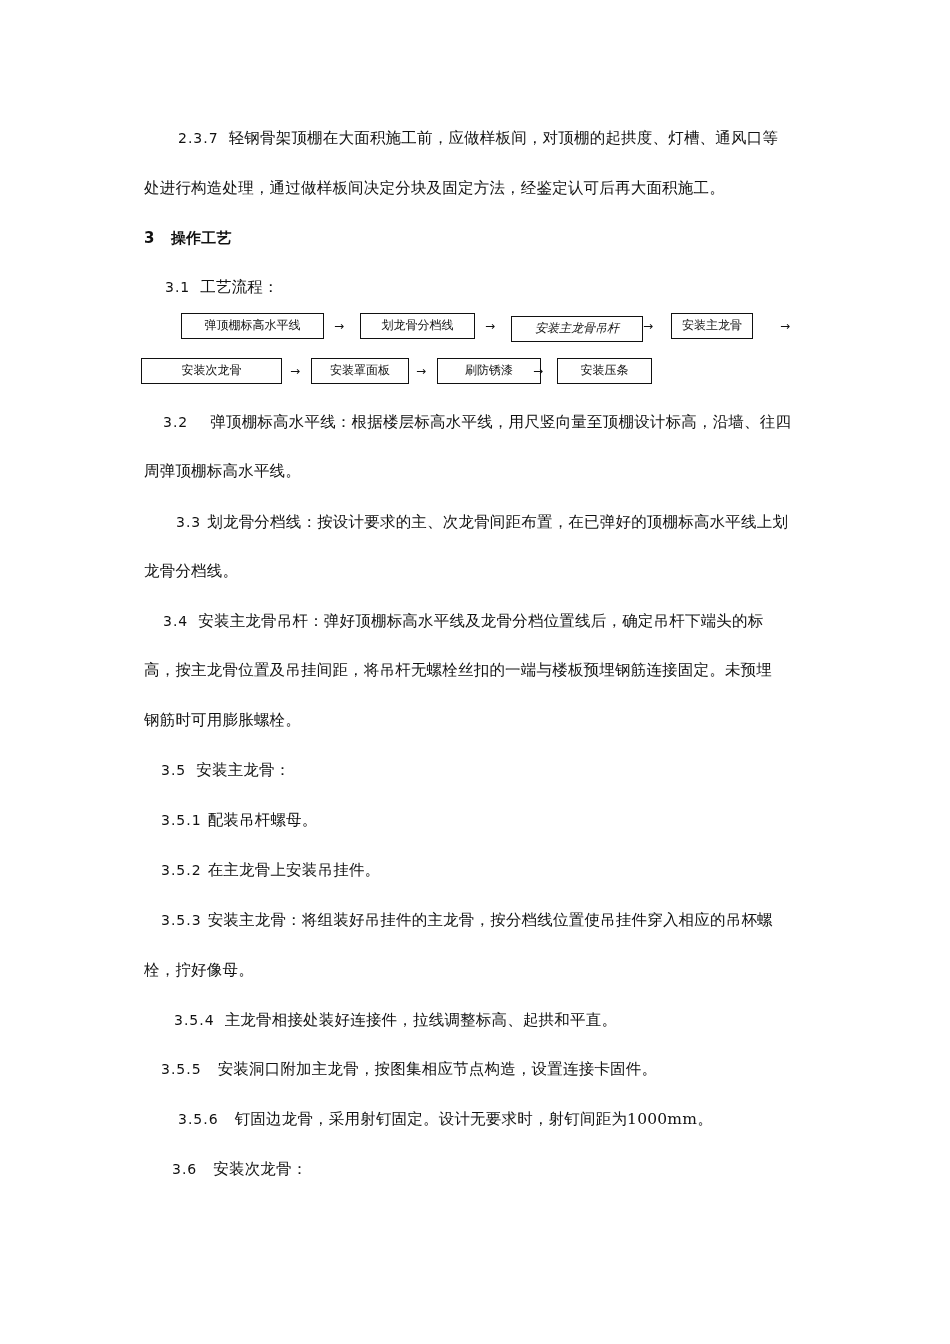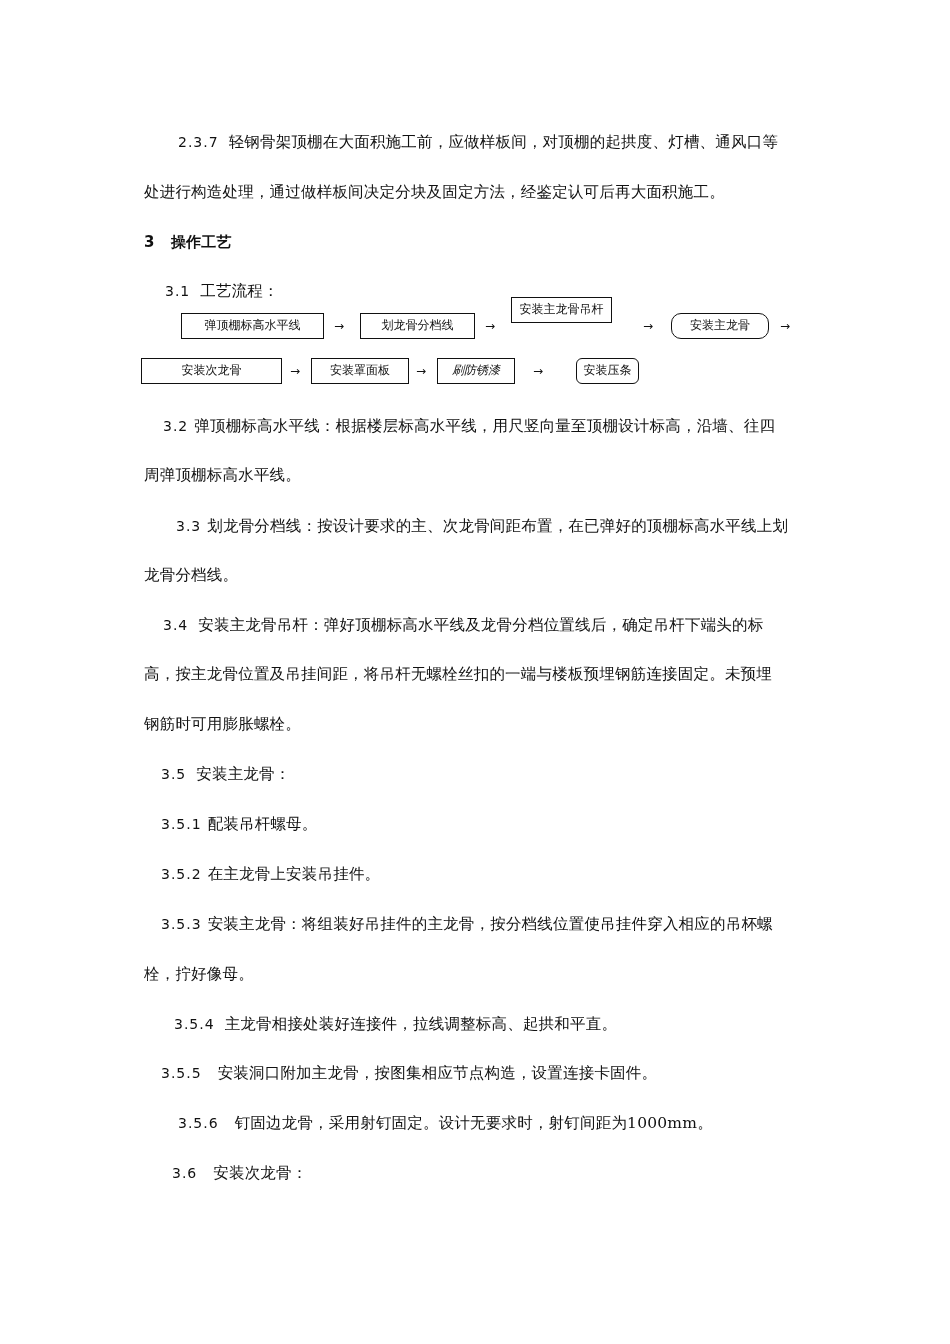"2.3.7" .line { line-height: 28px -> 20px }
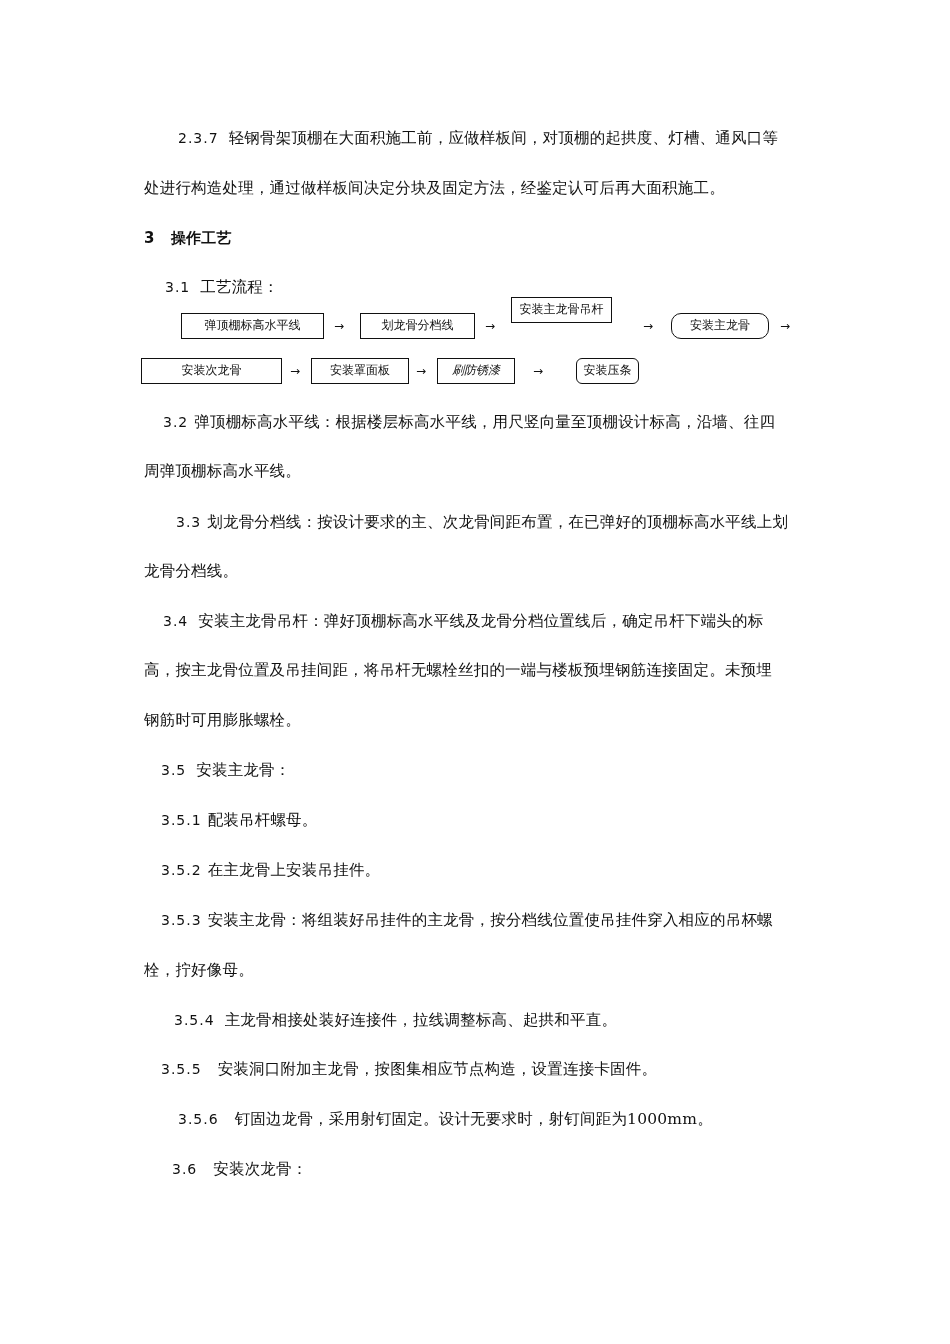"安装主龙骨吊杆" div.box { font-style: none -> italic; top: 297px -> 316px; width: 101px -> 132px }
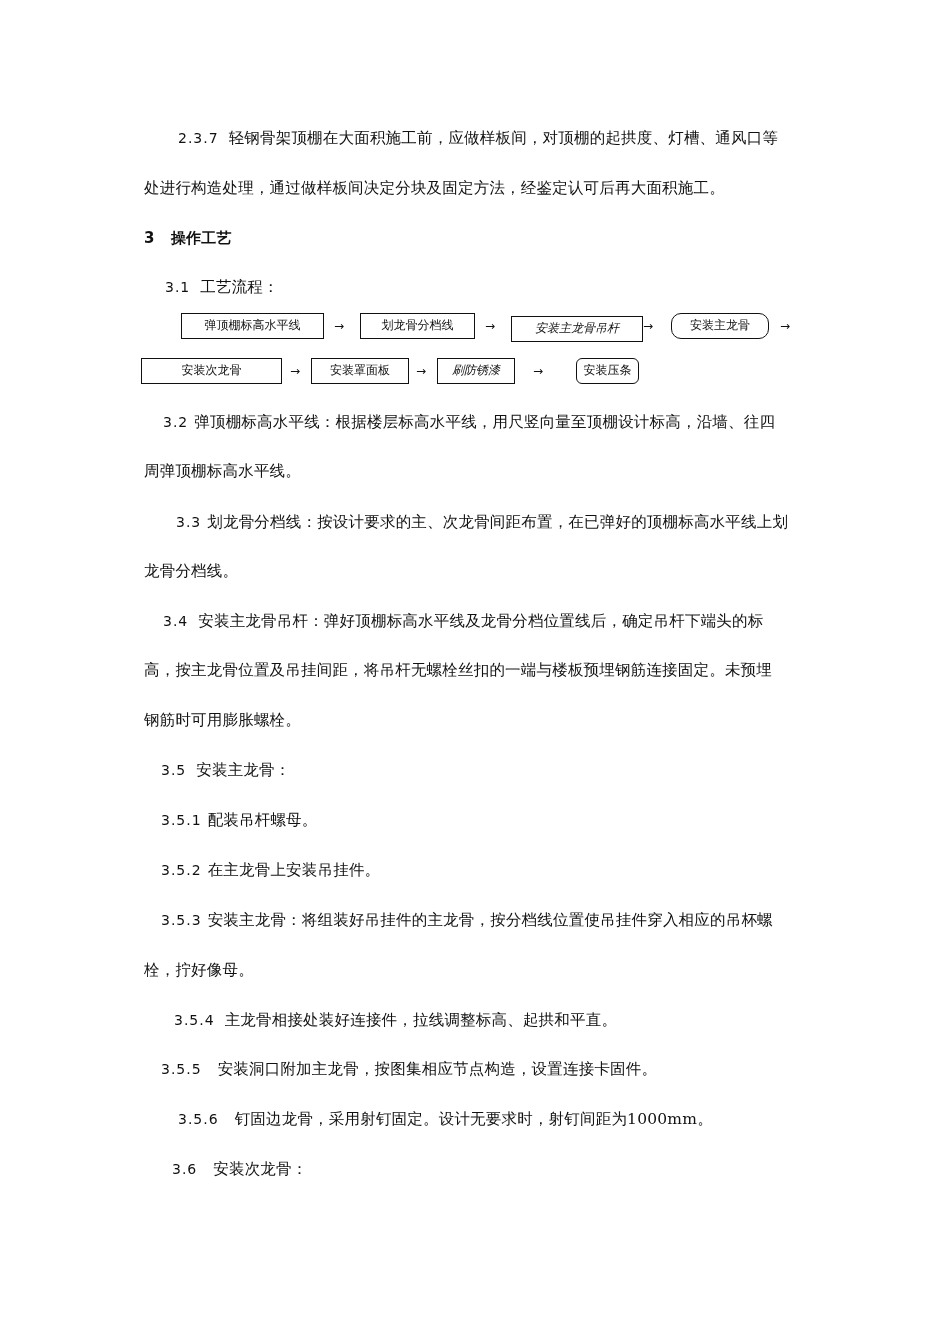"安装主龙骨" div.box { border-radius: 10px -> none; width: 98px -> 82px }
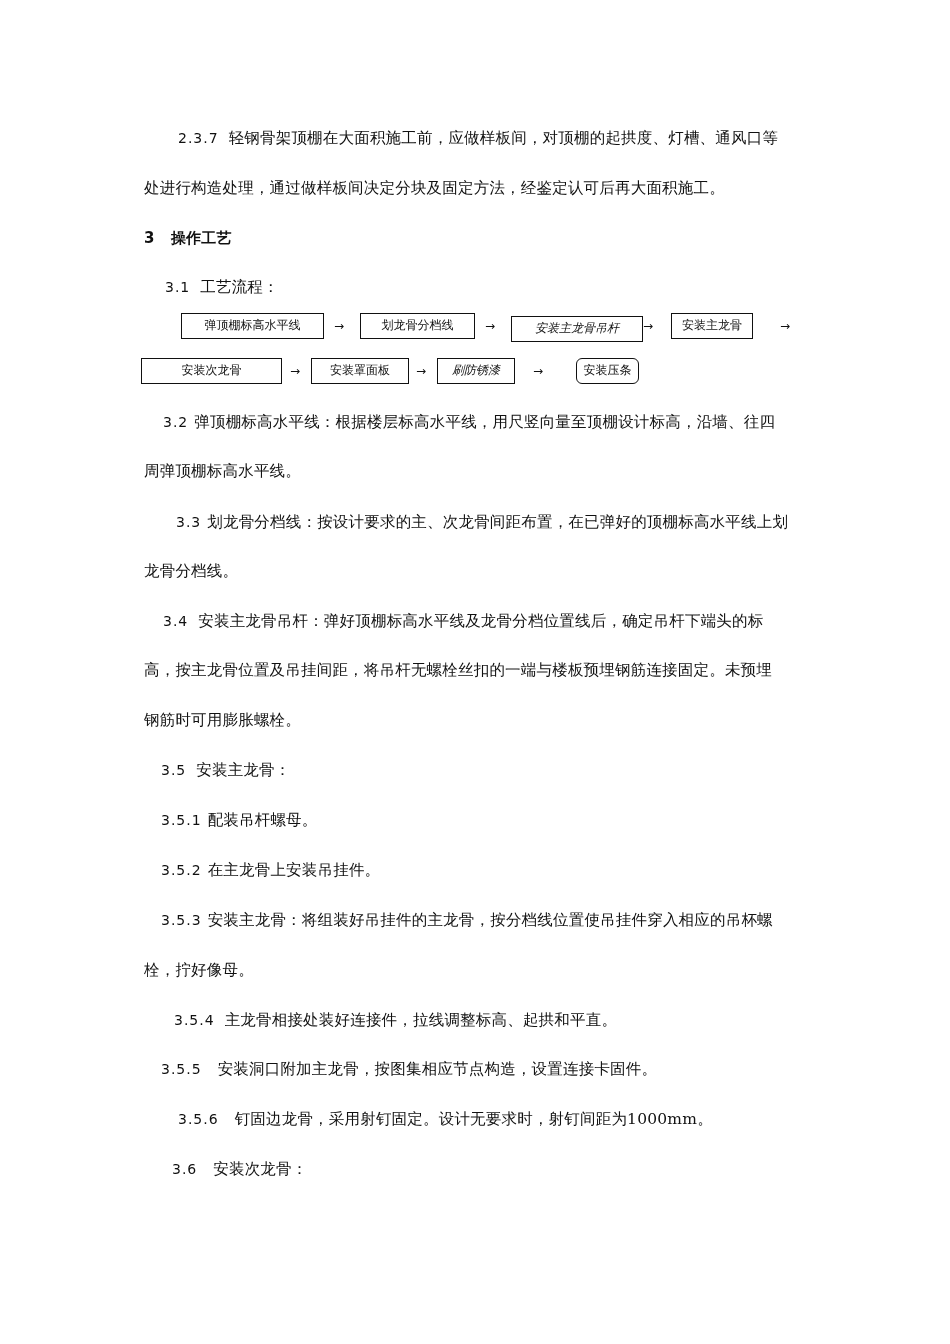"刷防锈漆" div.box { font-style: italic -> none; width: 78px -> 104px }
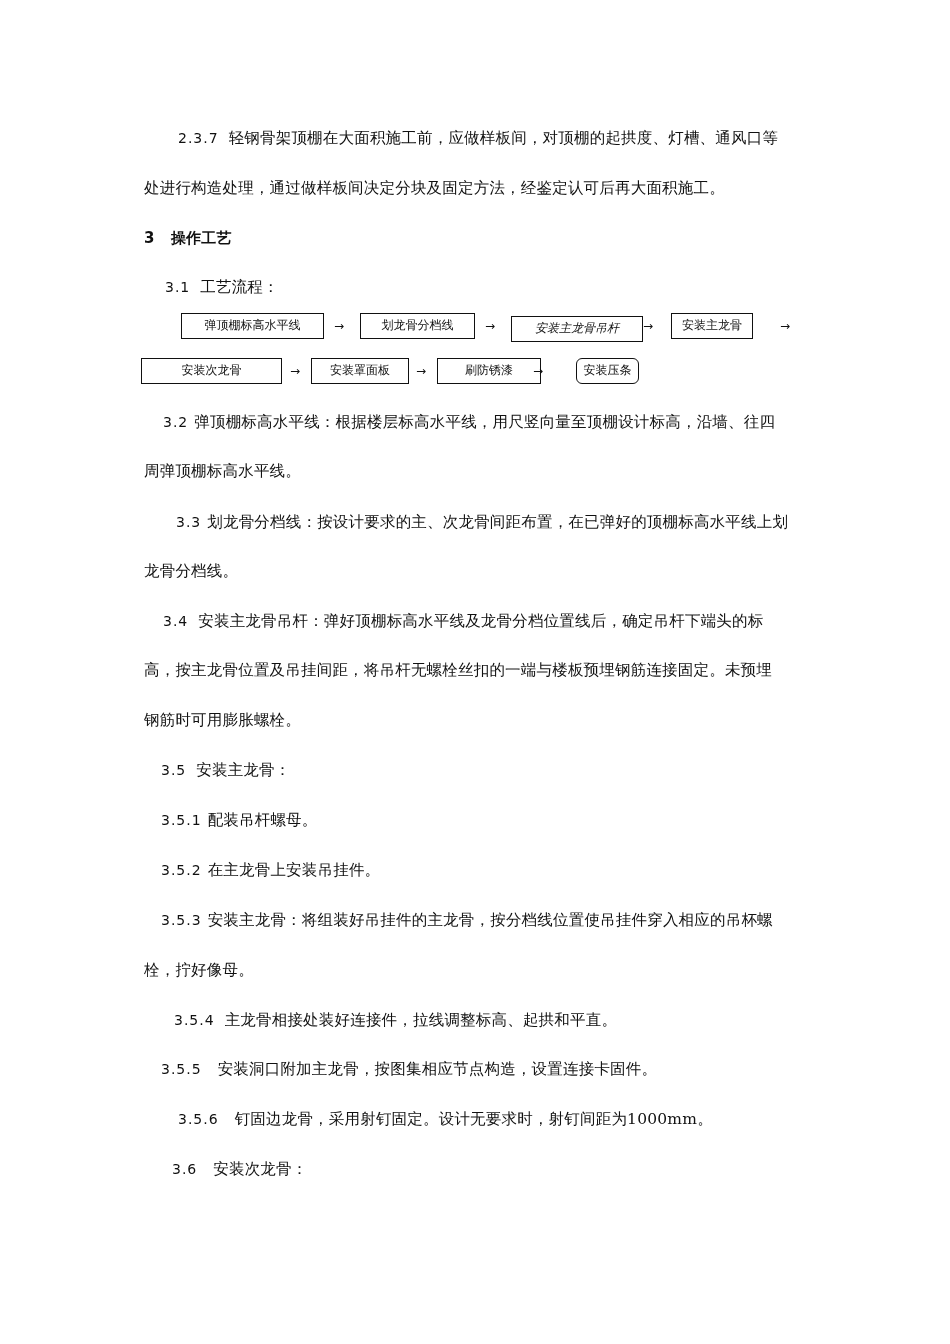"安装压条" div.box { border-radius: 6px -> none; left: 576px -> 557px; width: 63px -> 95px }
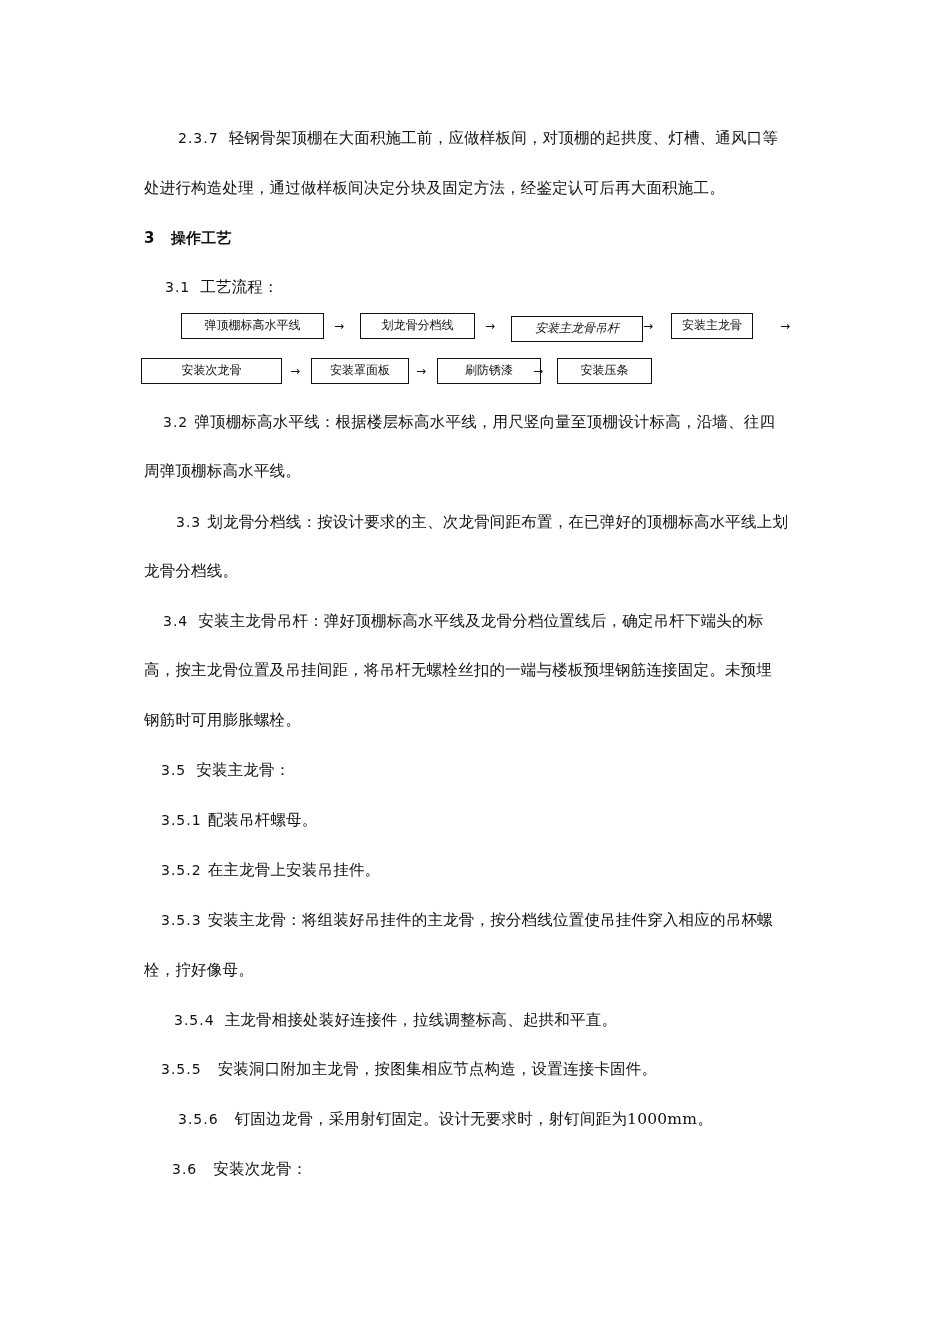"3.2" span.num { margin-right: 6px -> 22px }
